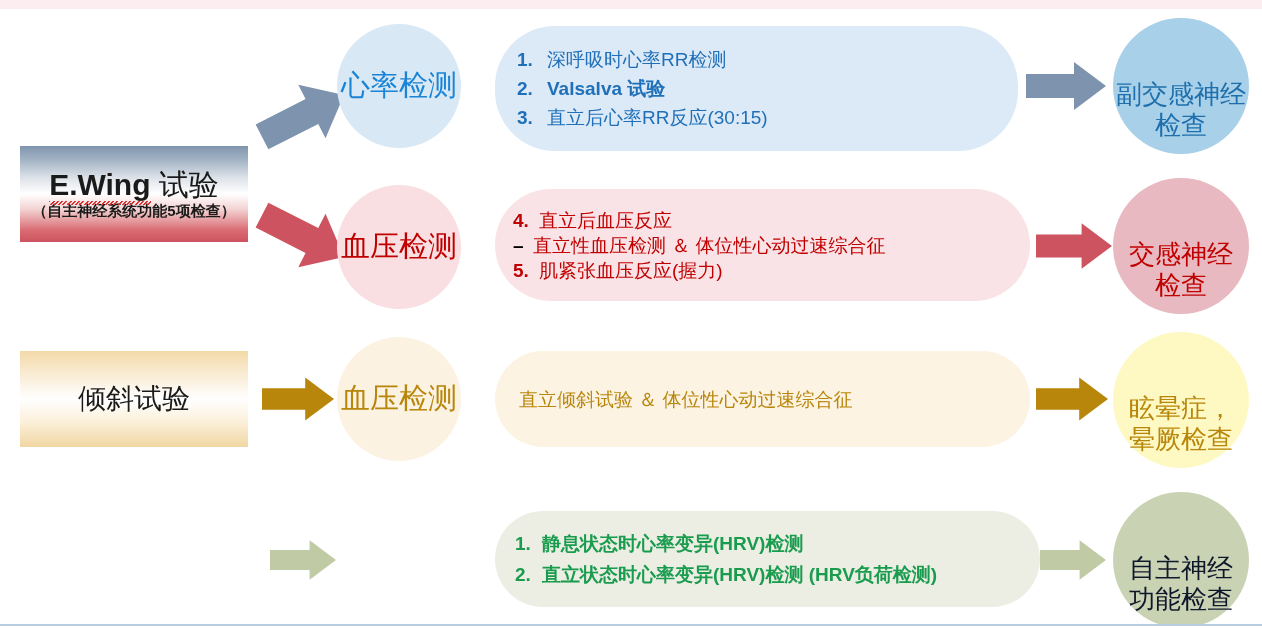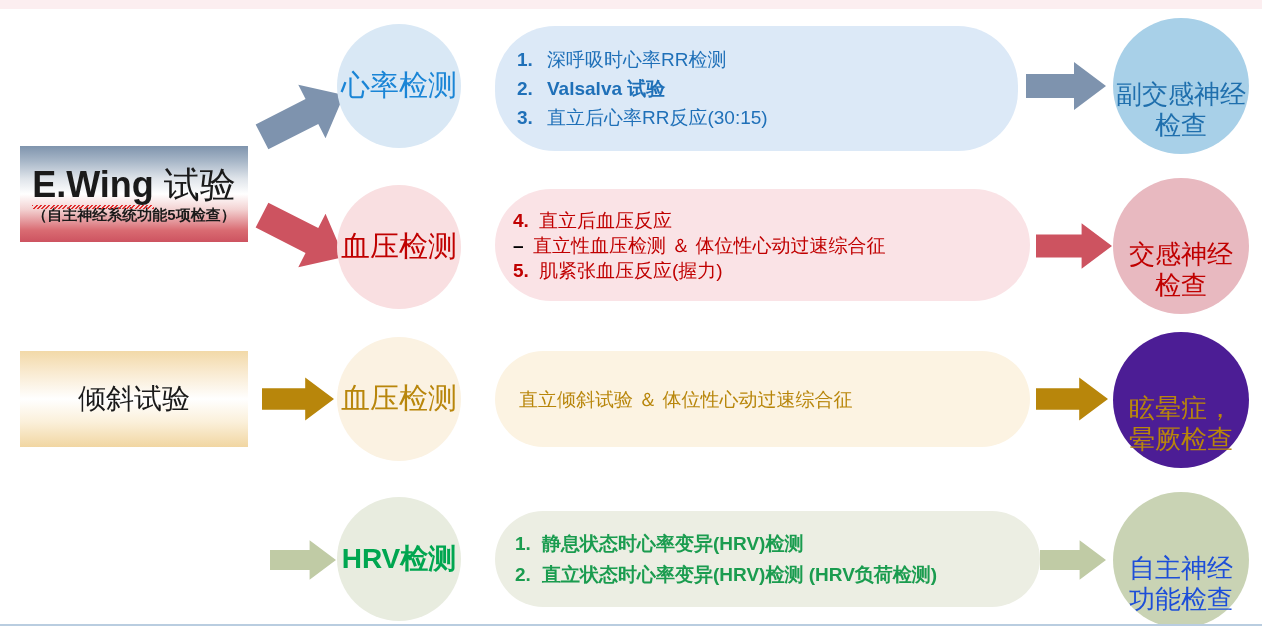"E.Wing 试验" .label-box .main-line { font-size: 36px -> 30px }
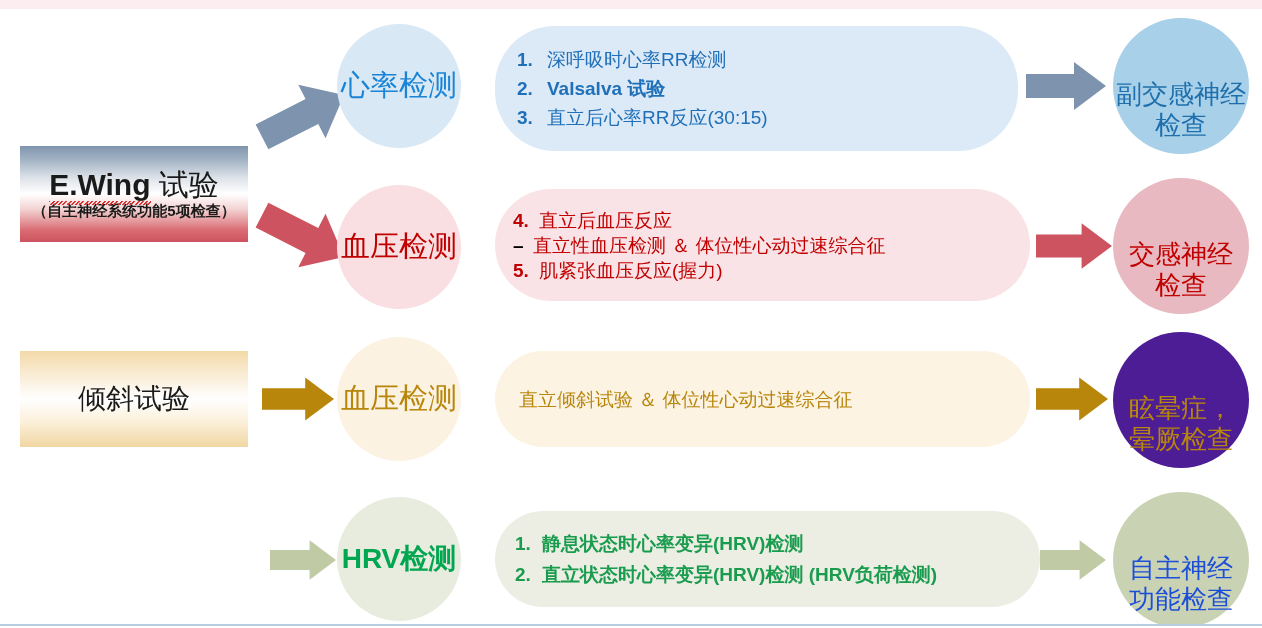"眩晕症，" #c-out-3 { background: #4c1d95 -> #fef9c3 }
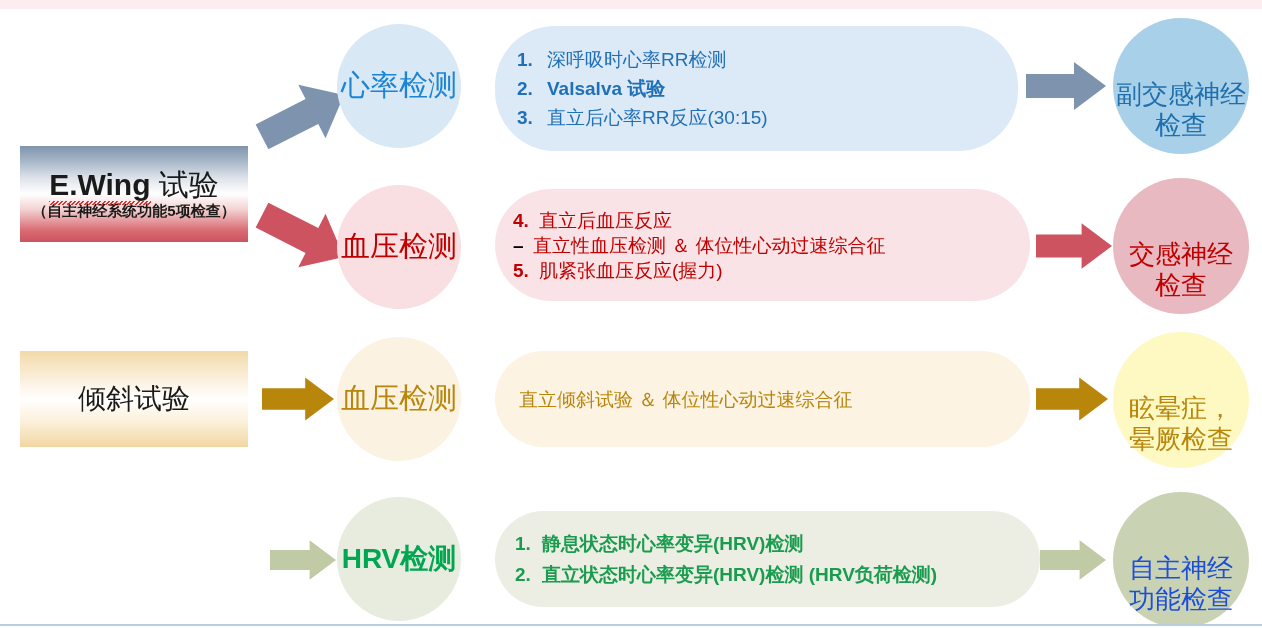"HRV检测" div.circle { html: <div> <span>HRV检测</span> </div> -> none }
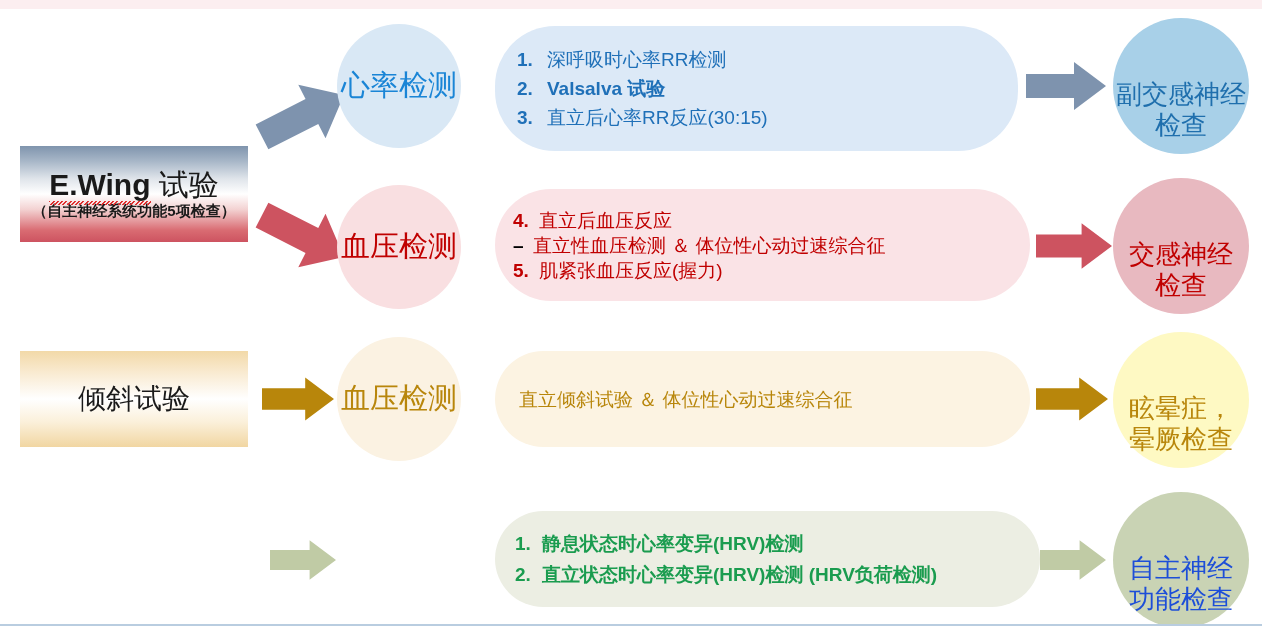"自主神经" #c-out-4 .ctxt { color: #1d4ed8 -> #0f172a }
